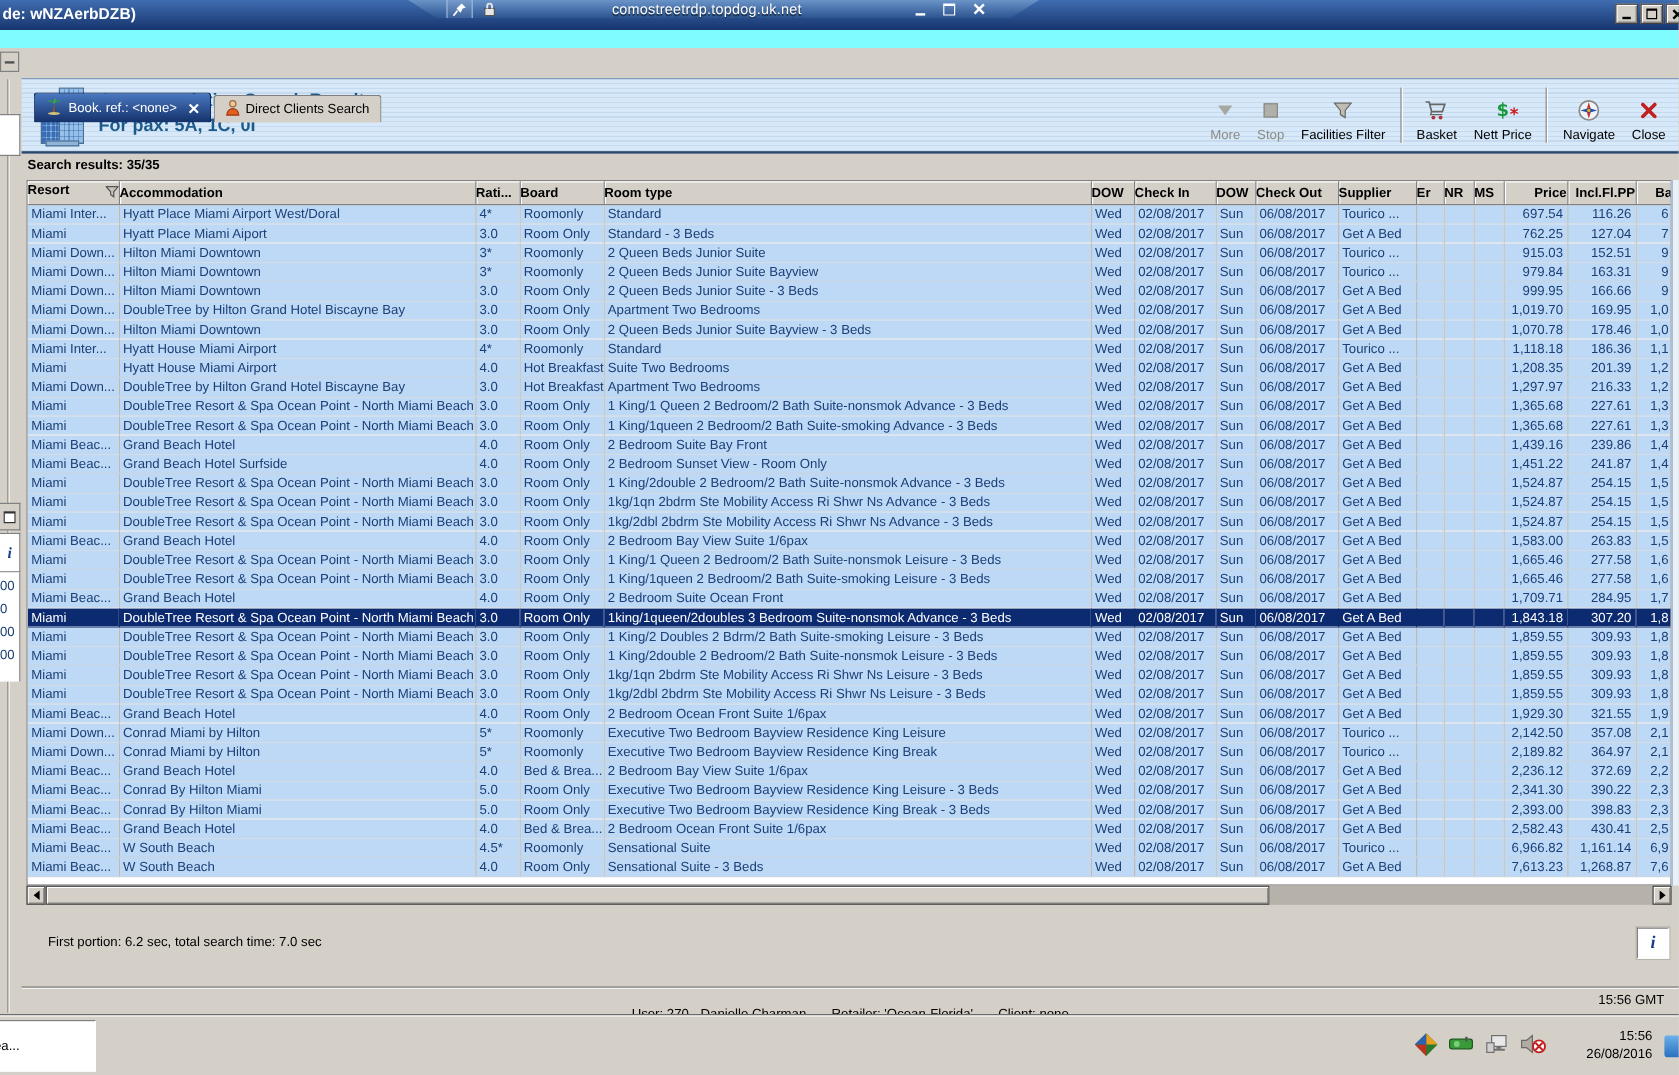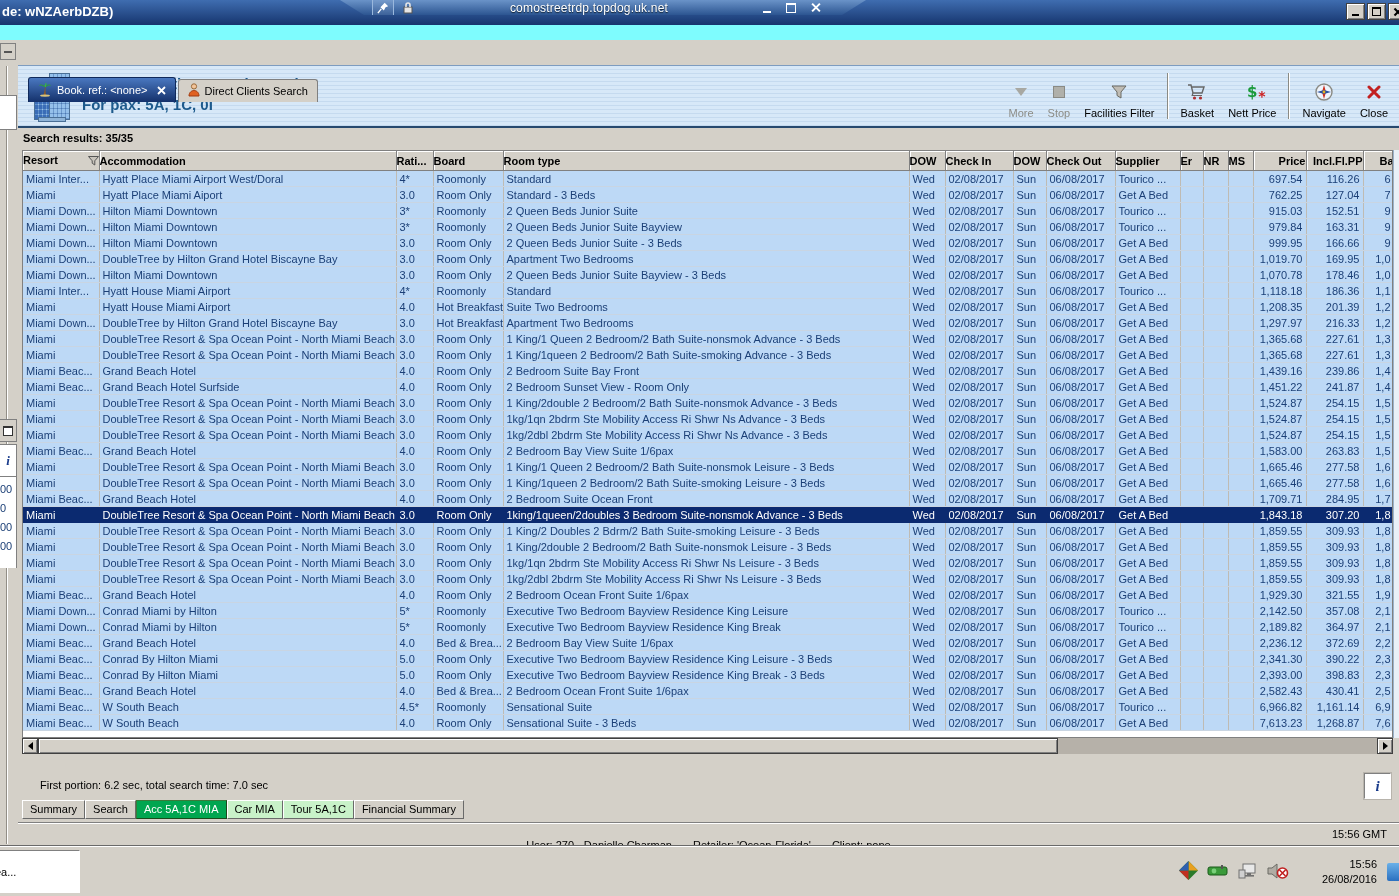"Summary" div.bottom-tabs { html: <div> <span>Summary</span> <span>Search</span> <span>Acc 5A,1C MIA</span> <span>Car MIA</span> <span>Tour 5A,1C</span> <span>Financial Summary</span> </div> -> none }
